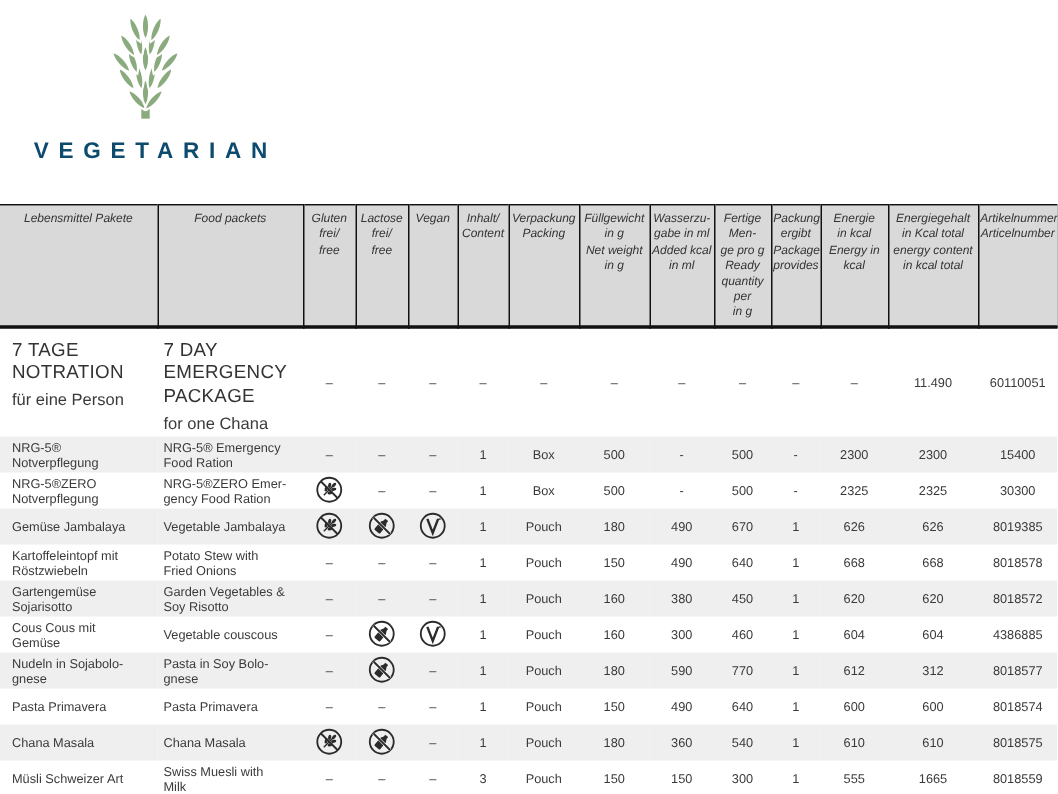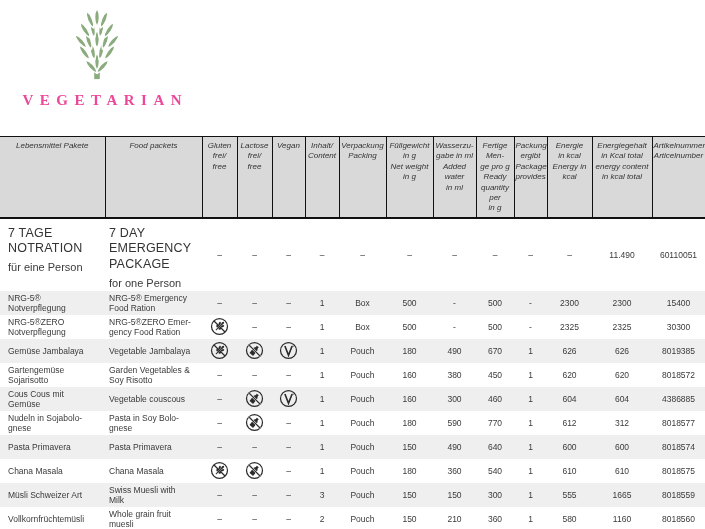"VEGETARIAN" div.brand { color: #ec4899 -> #0c4a6e; font-family: Liberation Serif, serif -> none }
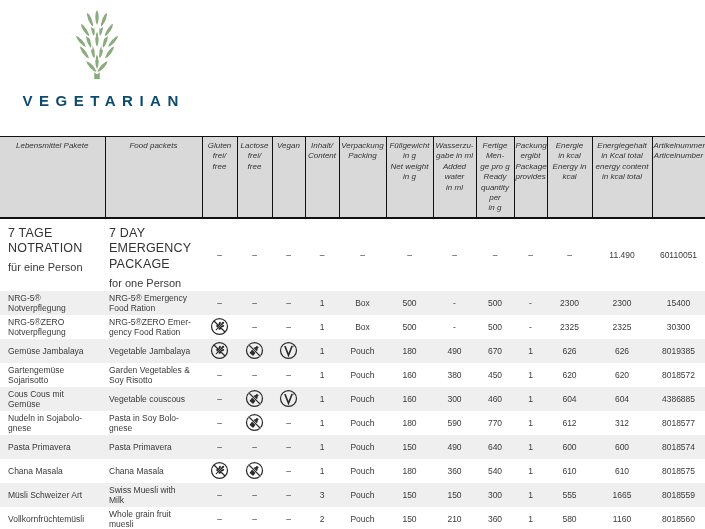"Wasserzu-" th { text: water -> kcal }
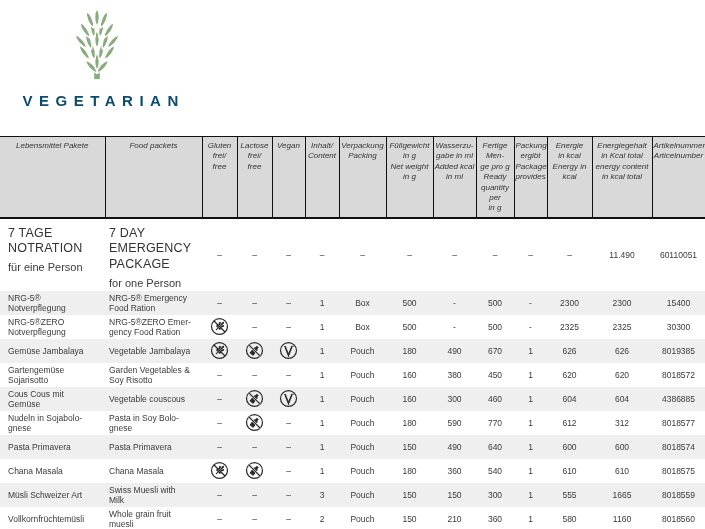"for one Person" div.sec-sub { text: Person -> Chana }
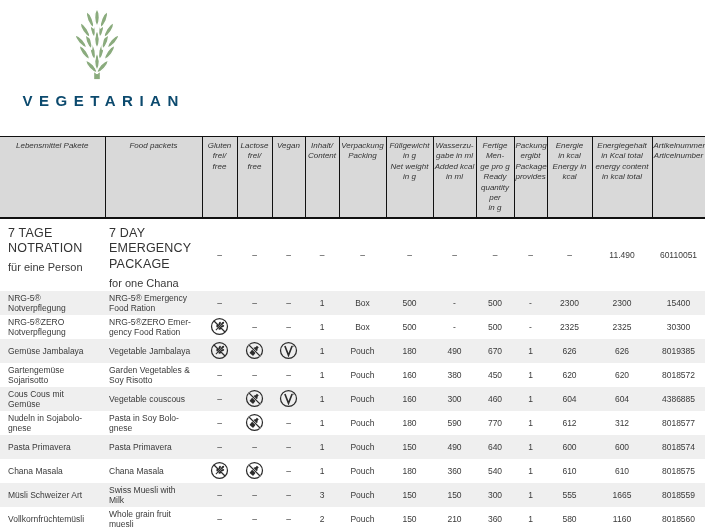"Kartoffeleintopf mit" tr { html: none -> <tr> <td>Kartoffeleintopf mit Röstzwiebeln</td> <td>Potato Stew with Fried Onions</td> <td>–</td> <td>–</td> <td>–</td> <td>1</td> <td>Pouch</td> <td>150</td> <td>490</td> <td>640</td> <td>1</td> <td>668</td> <td>668</td> <td>8018578</td> </tr> }
